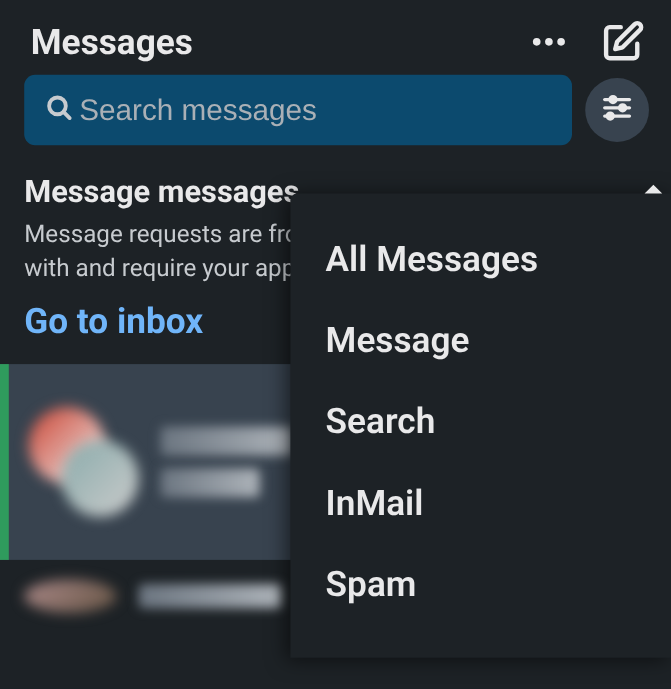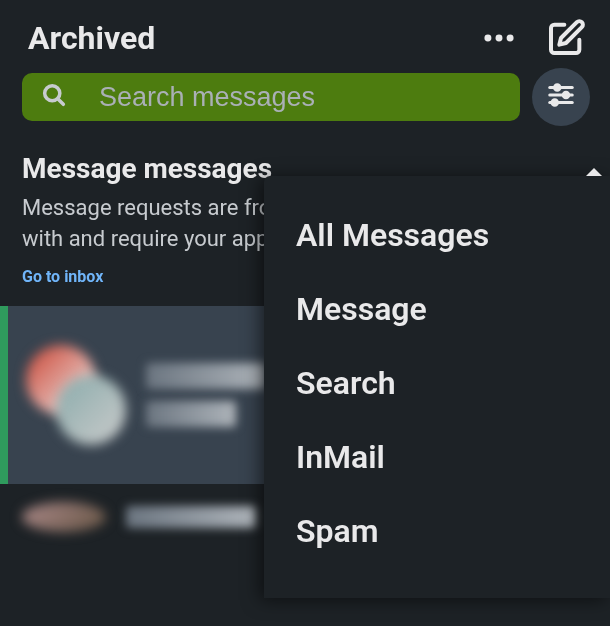"Archived" div.title { text: Archived -> Messages }
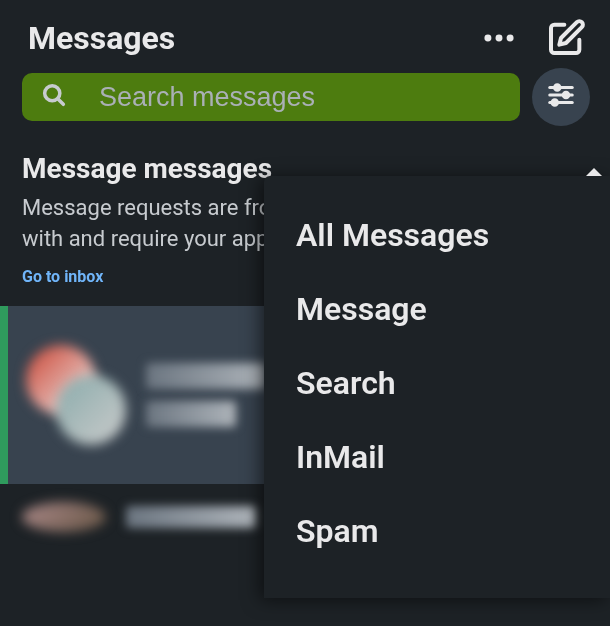"Search messages" .search { background: #4d7c0f -> #0c4a6e; gap: 31px -> 4px; height: 48px -> 64px }
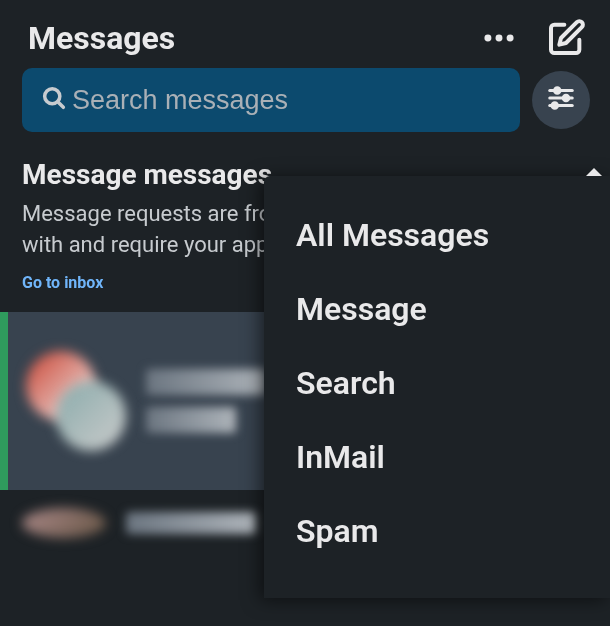"Go to inbox" .go-inbox { font-size: 16px -> 32px }
